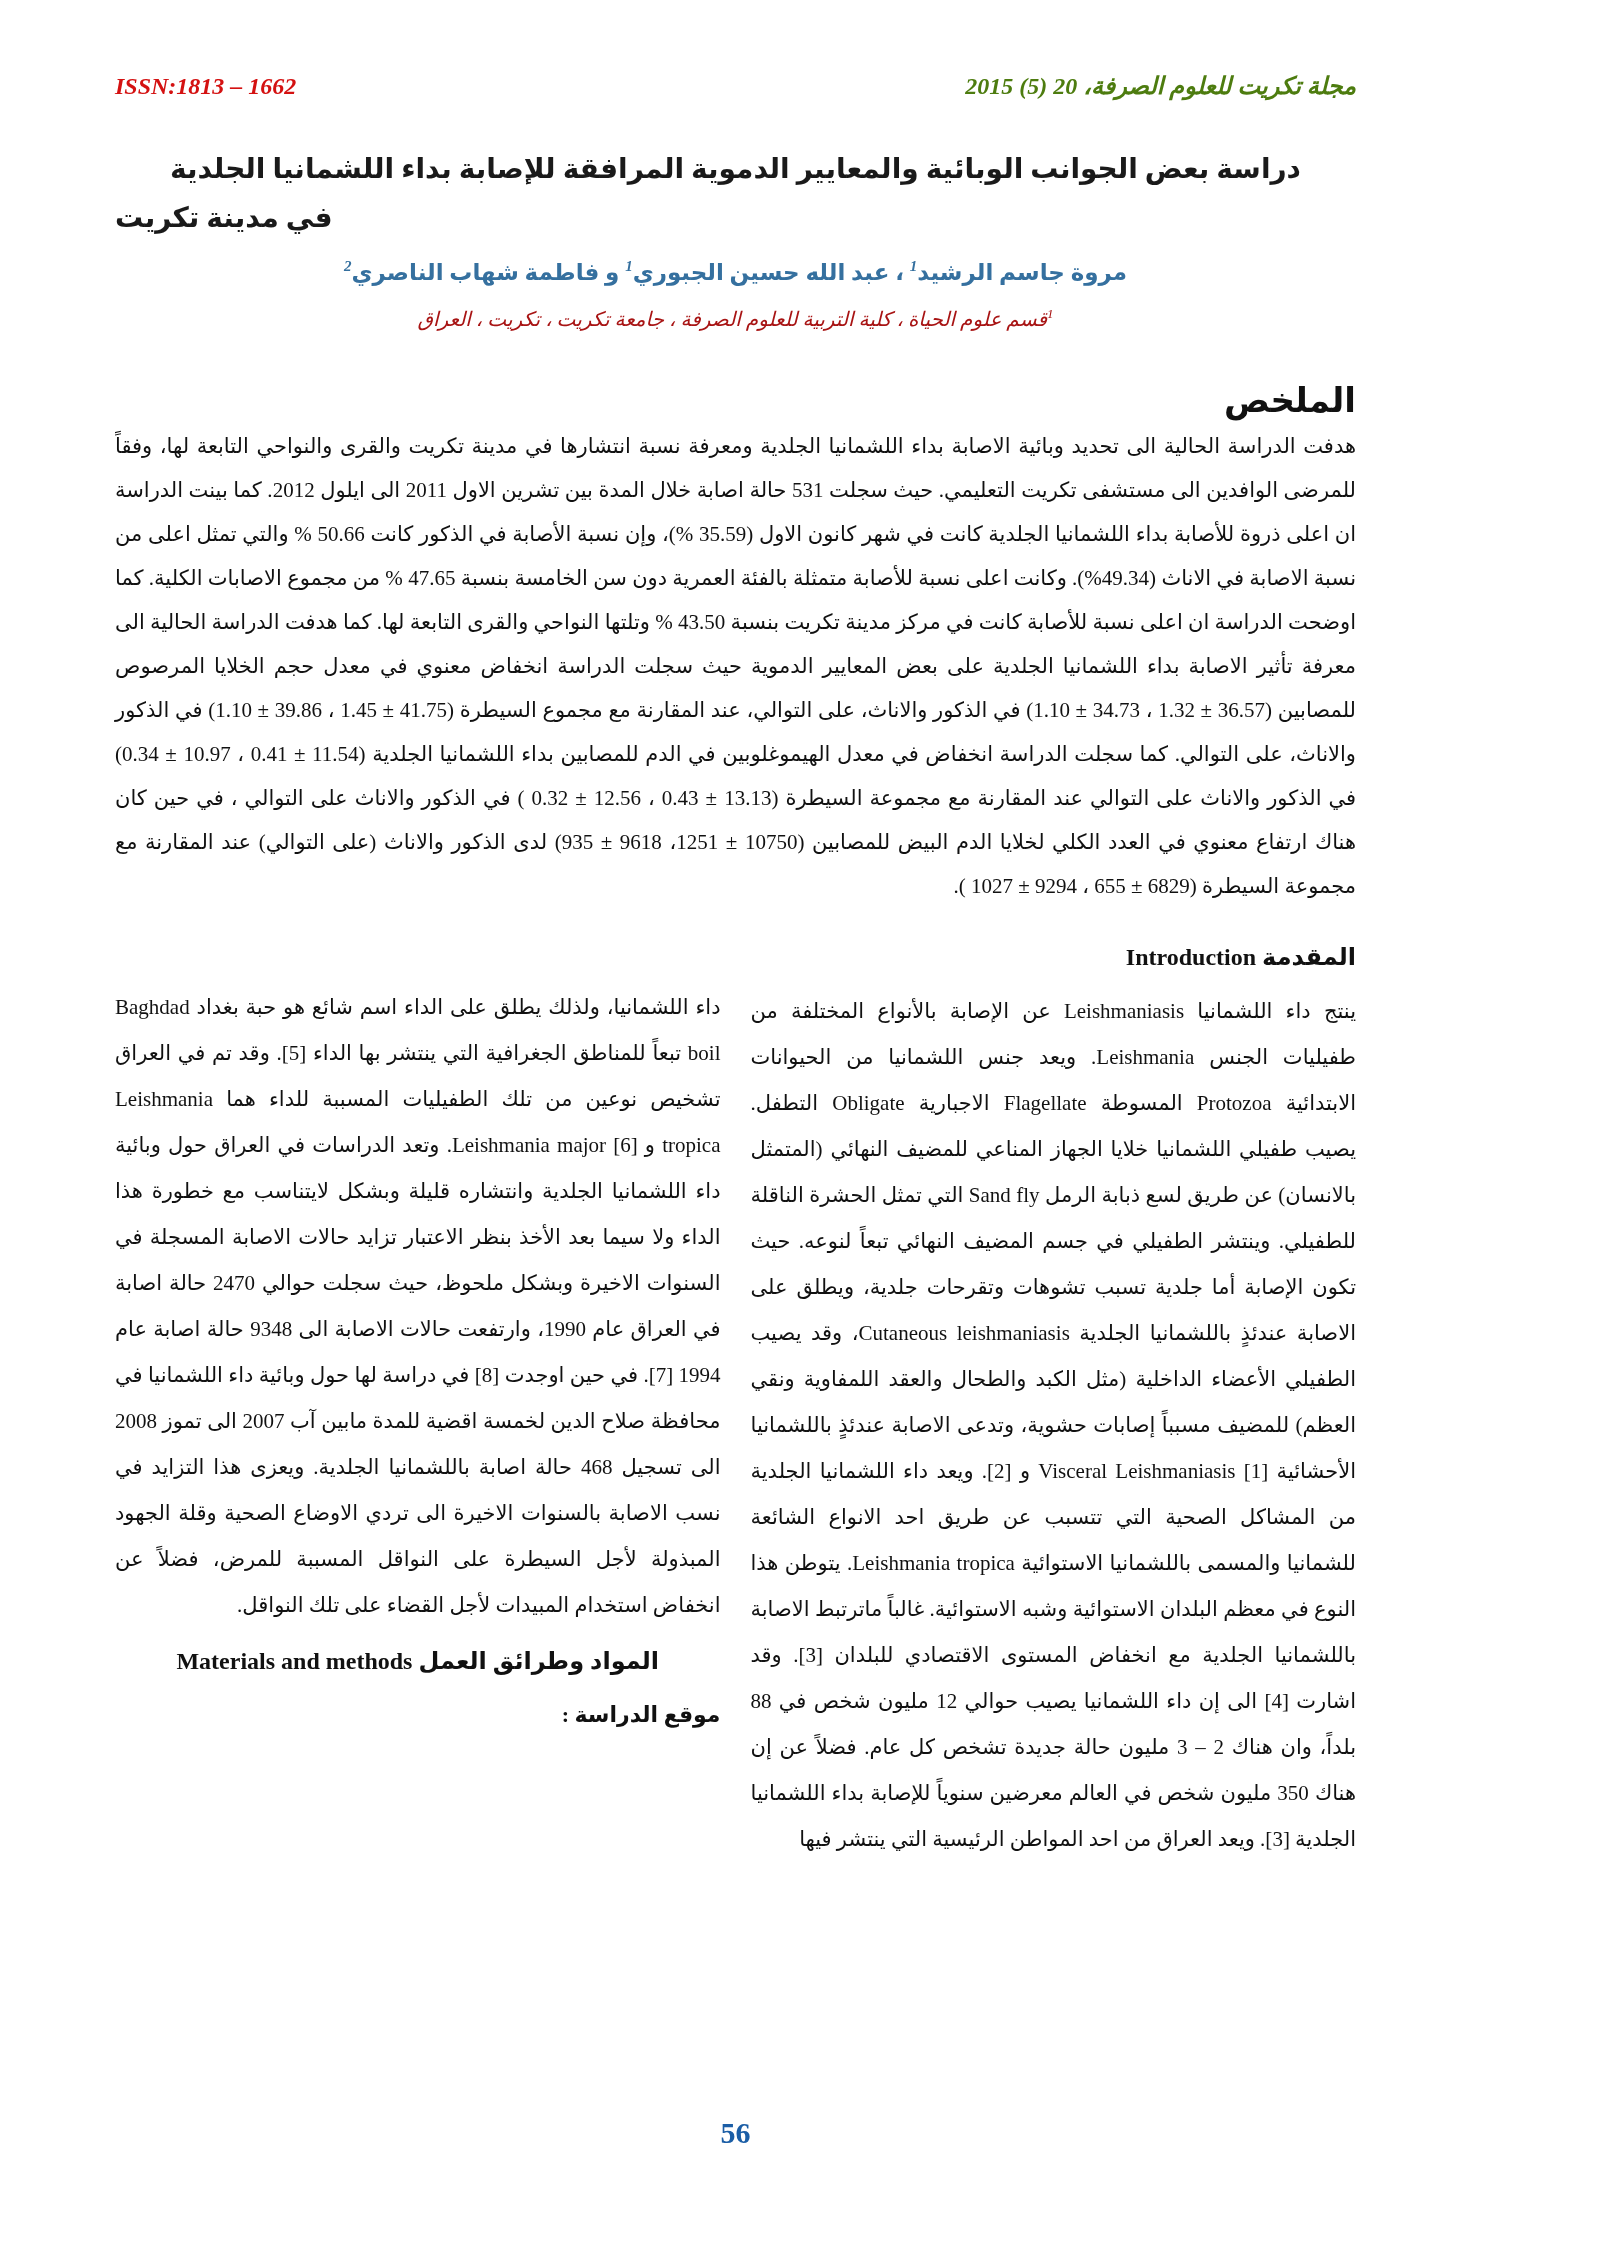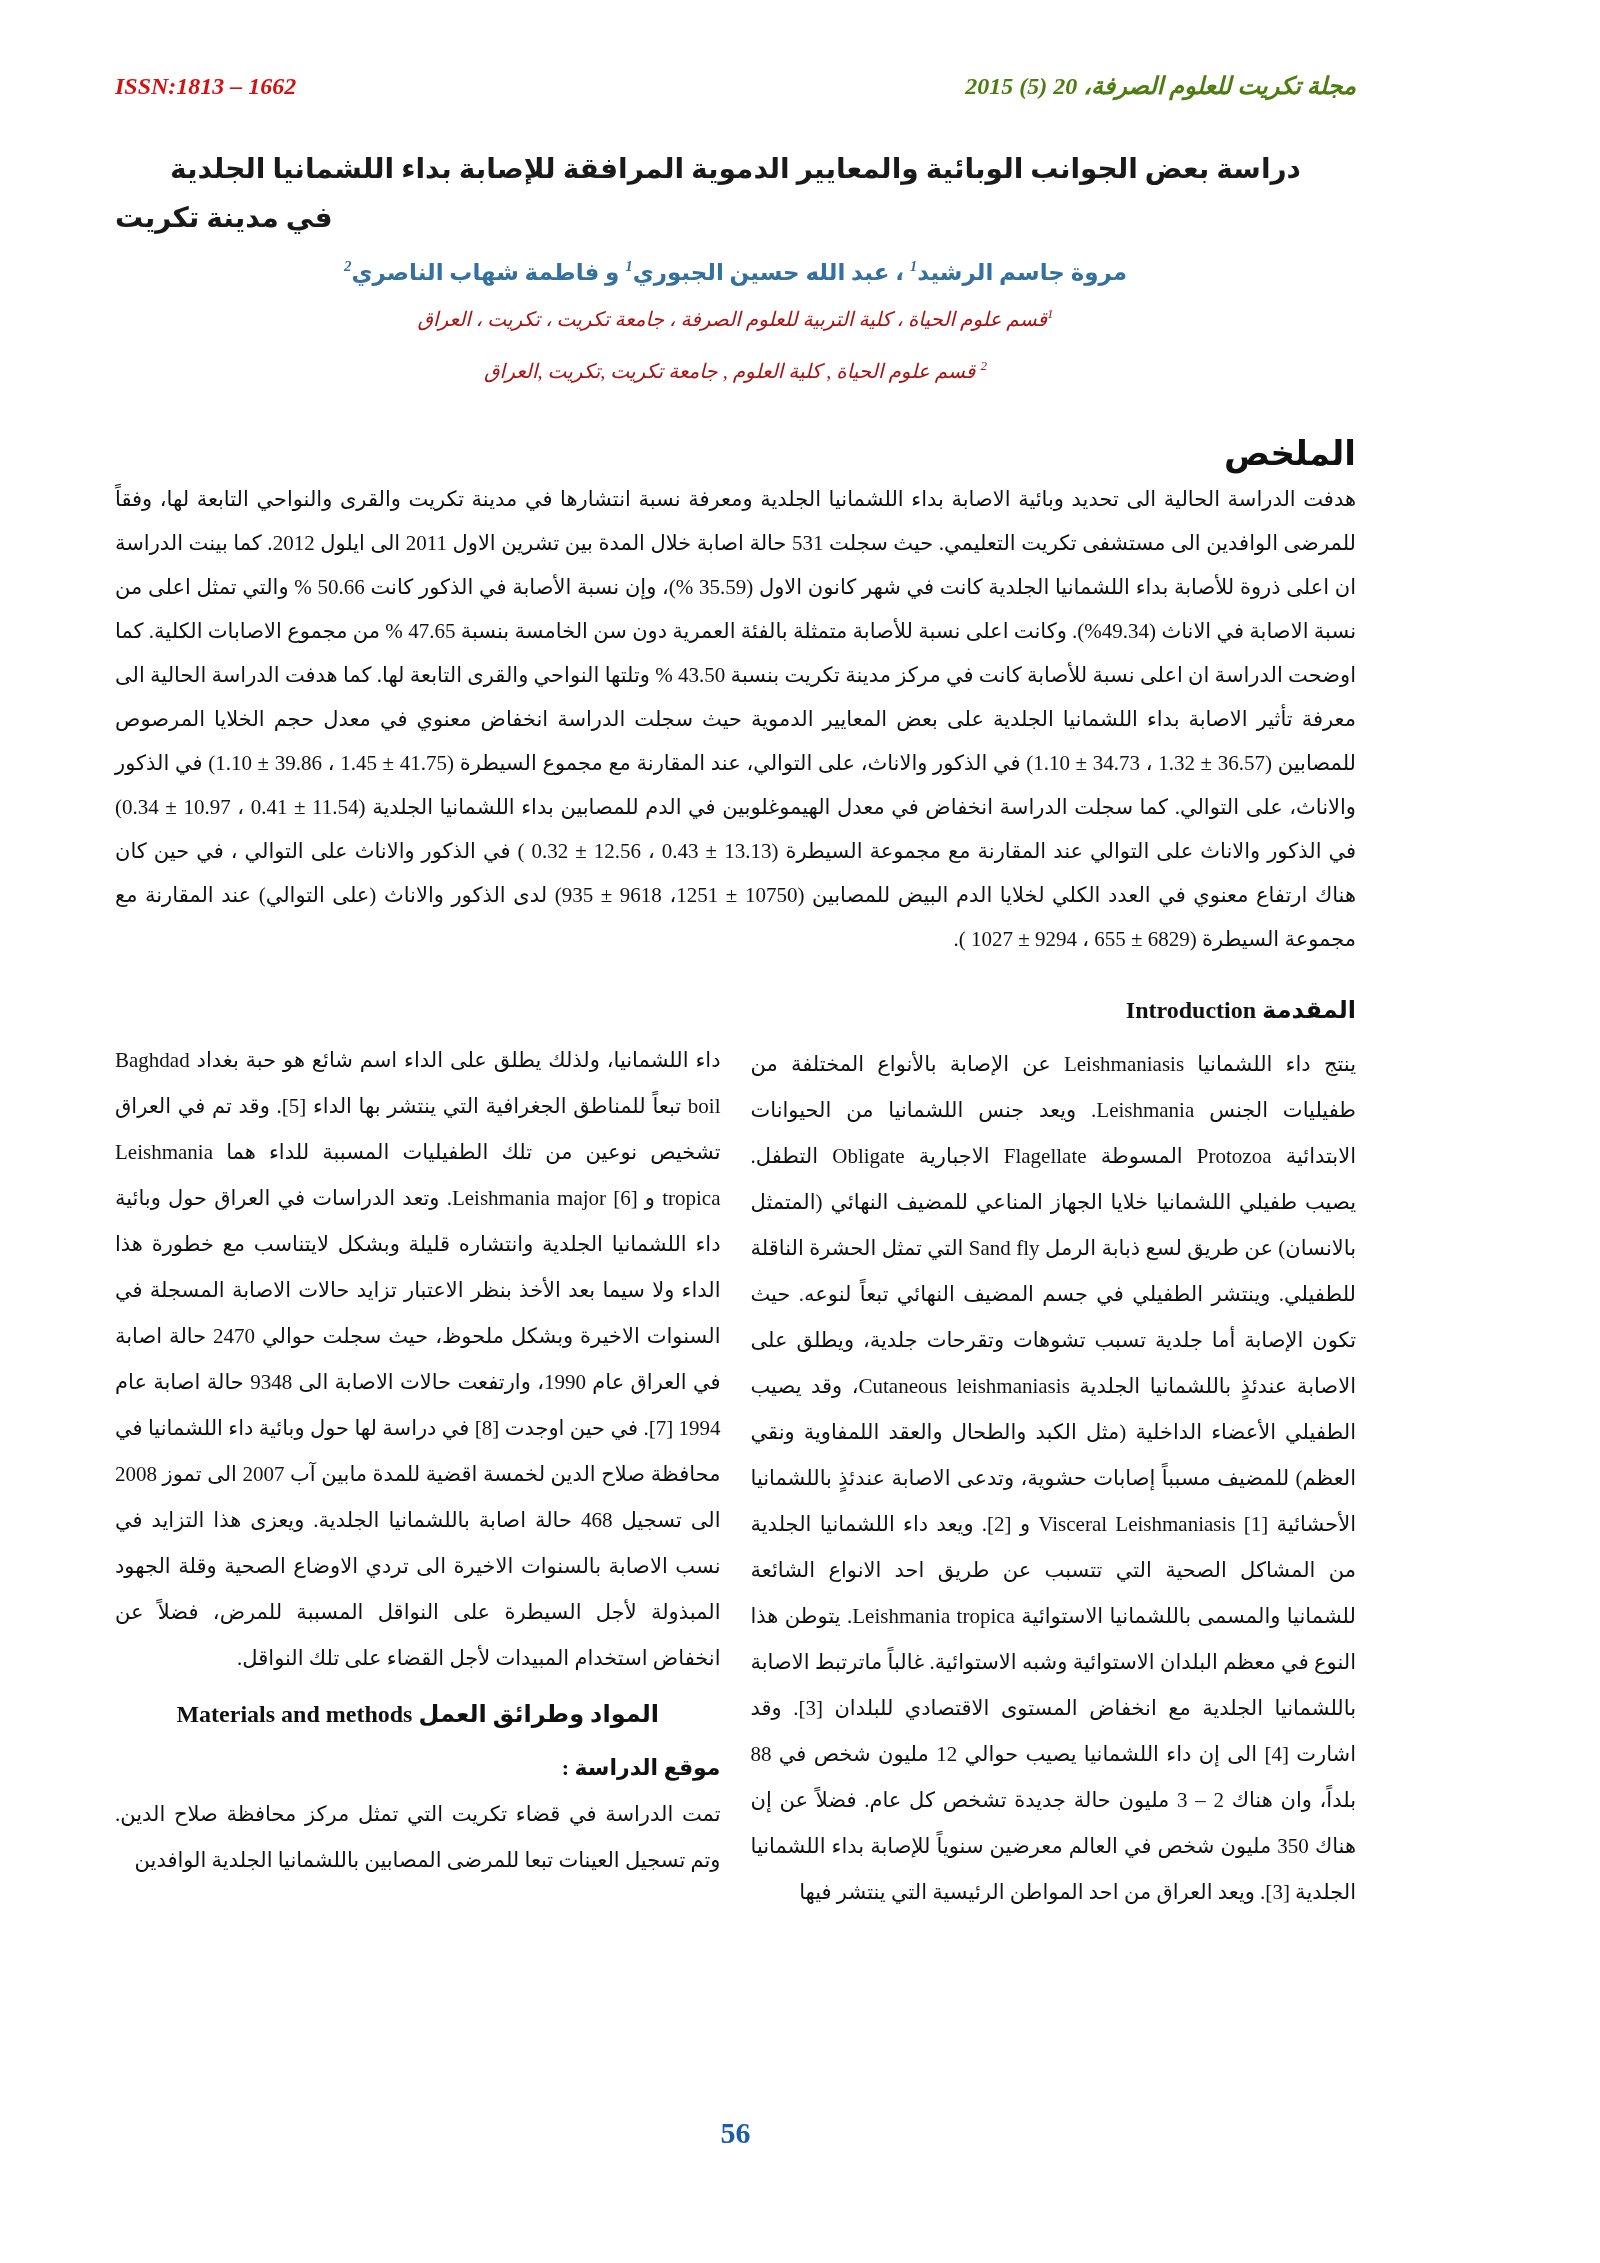"2 قسم علوم الحياة ," div.affiliation { html: <div><sup>2</sup> <span>قسم علوم الحياة , كلية العلوم , جامعة تكريت ,تكريت ,العراق</span></div> -> none }
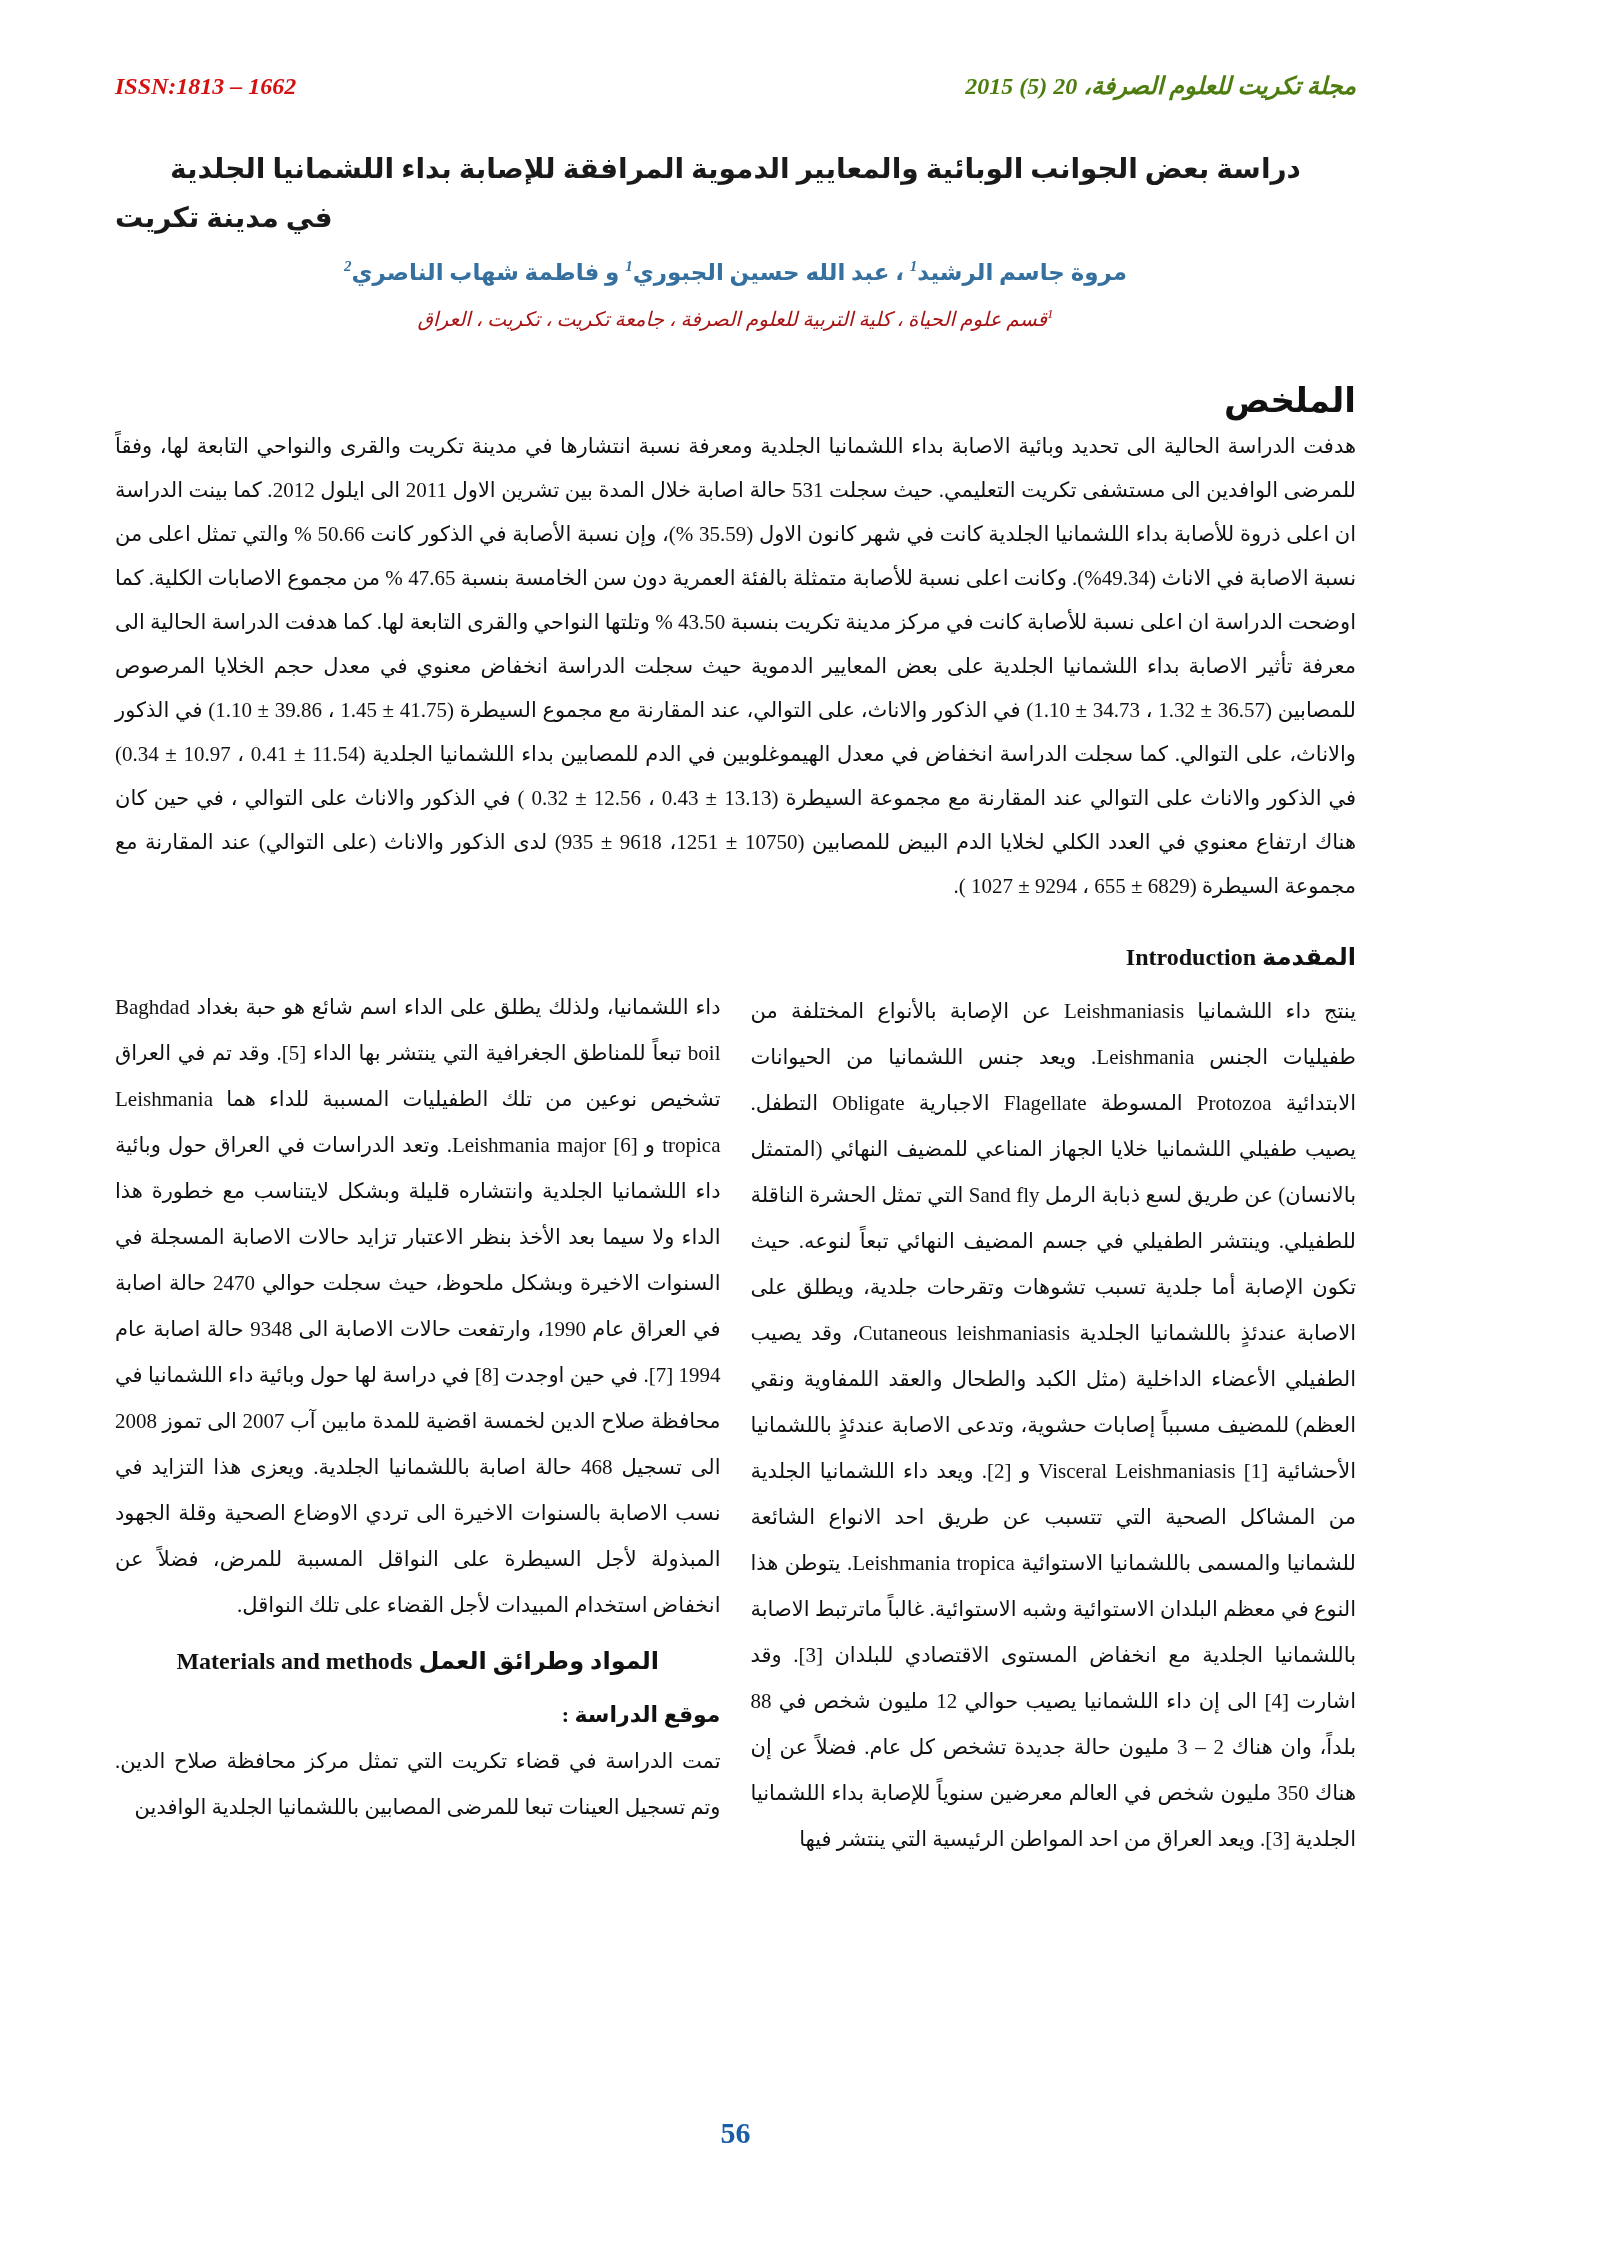"تمت الدراسة في قضاء تكريت" div.site-body { html: <div>تمت الدراسة في قضاء تكريت التي تمثل مركز محافظة صلاح الدين. وتم تسجيل العينات تبعا للمرضى المصابين باللشمانيا الجلدية الوافدين</div> -> none }
